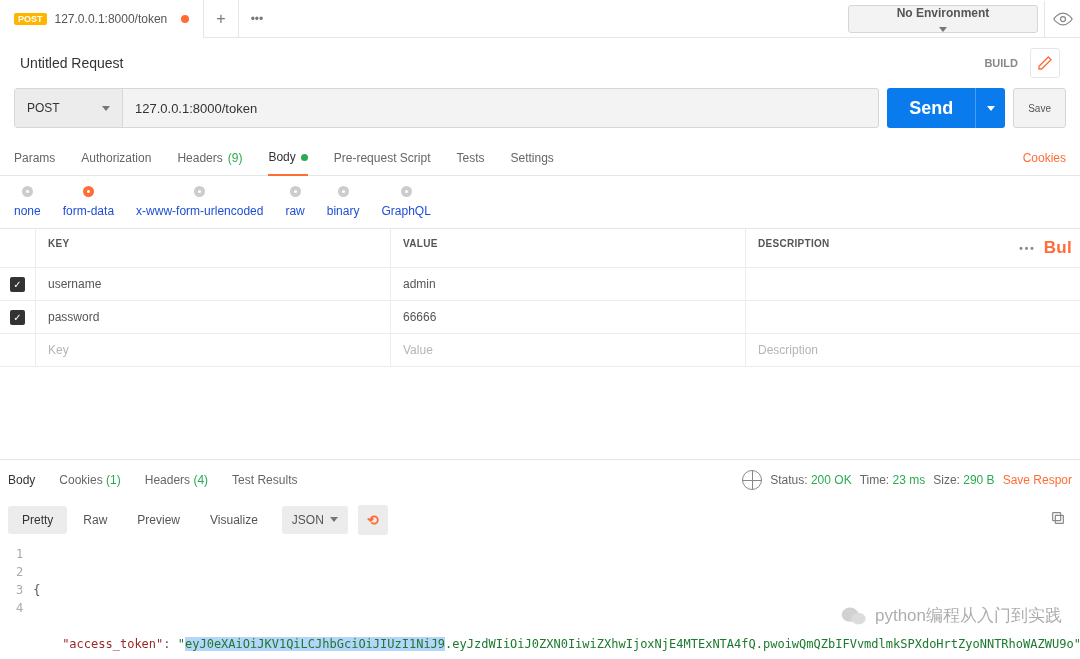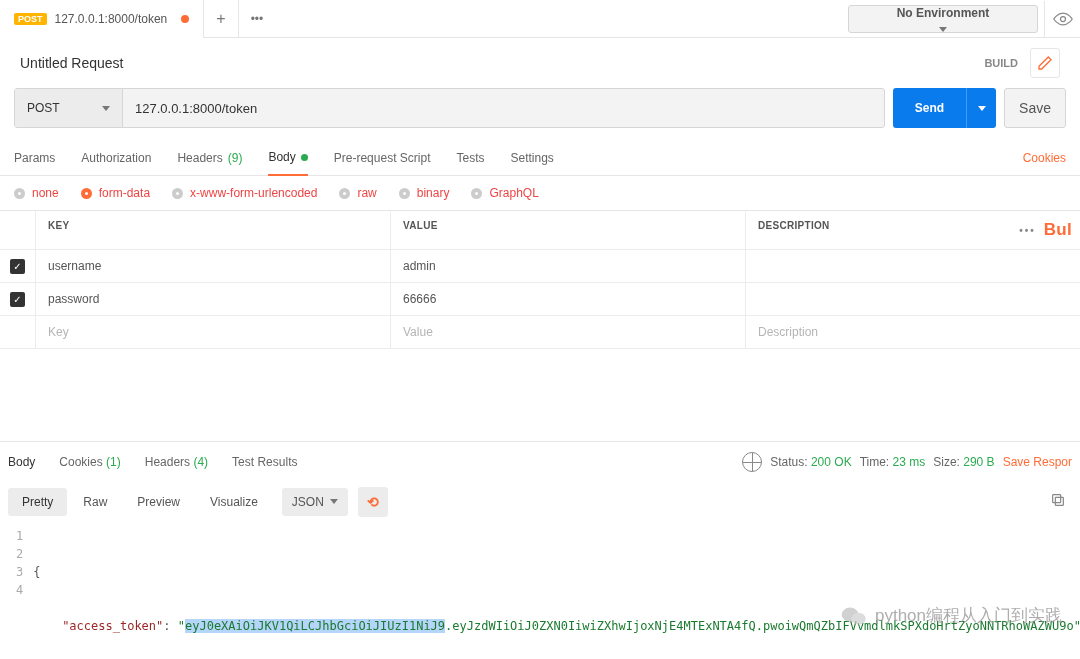"Send" .send-btn { font-size: 12px -> 18px }
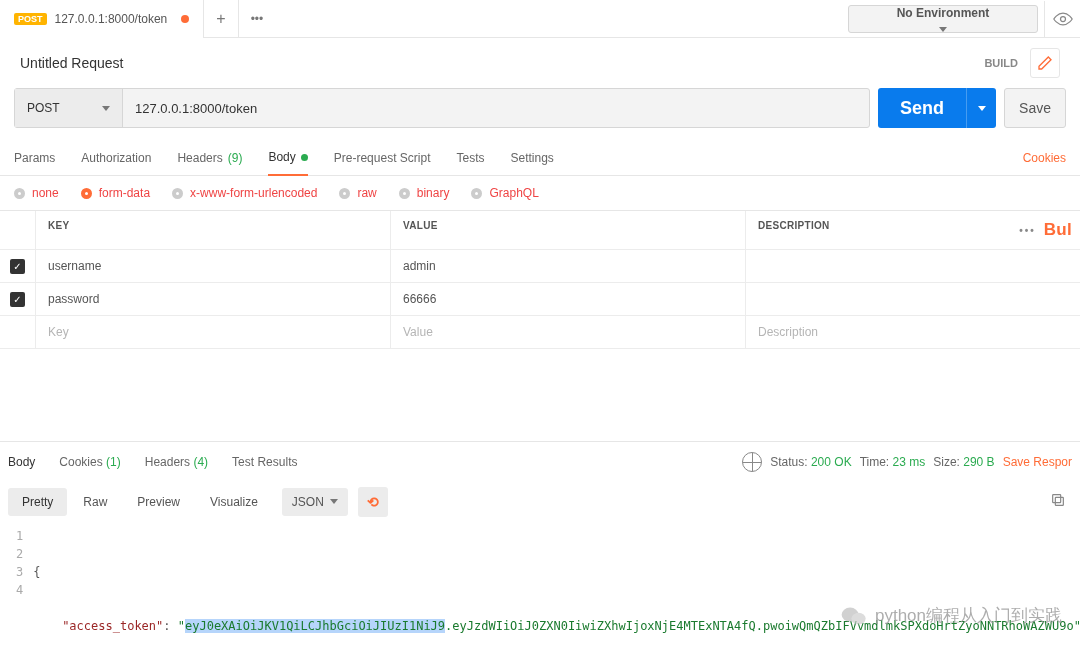"Save" .save-btn { font-size: 14px -> 10px }
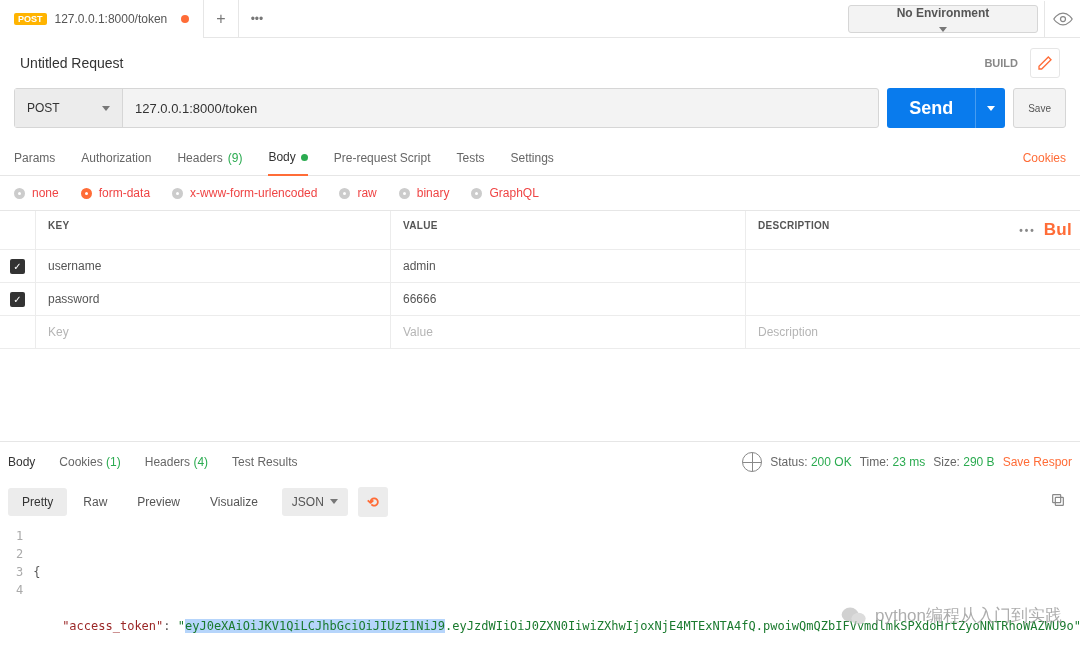"none" .radio-opt { color: #ef4444 -> #1d4ed8; flex-direction: none -> column }
